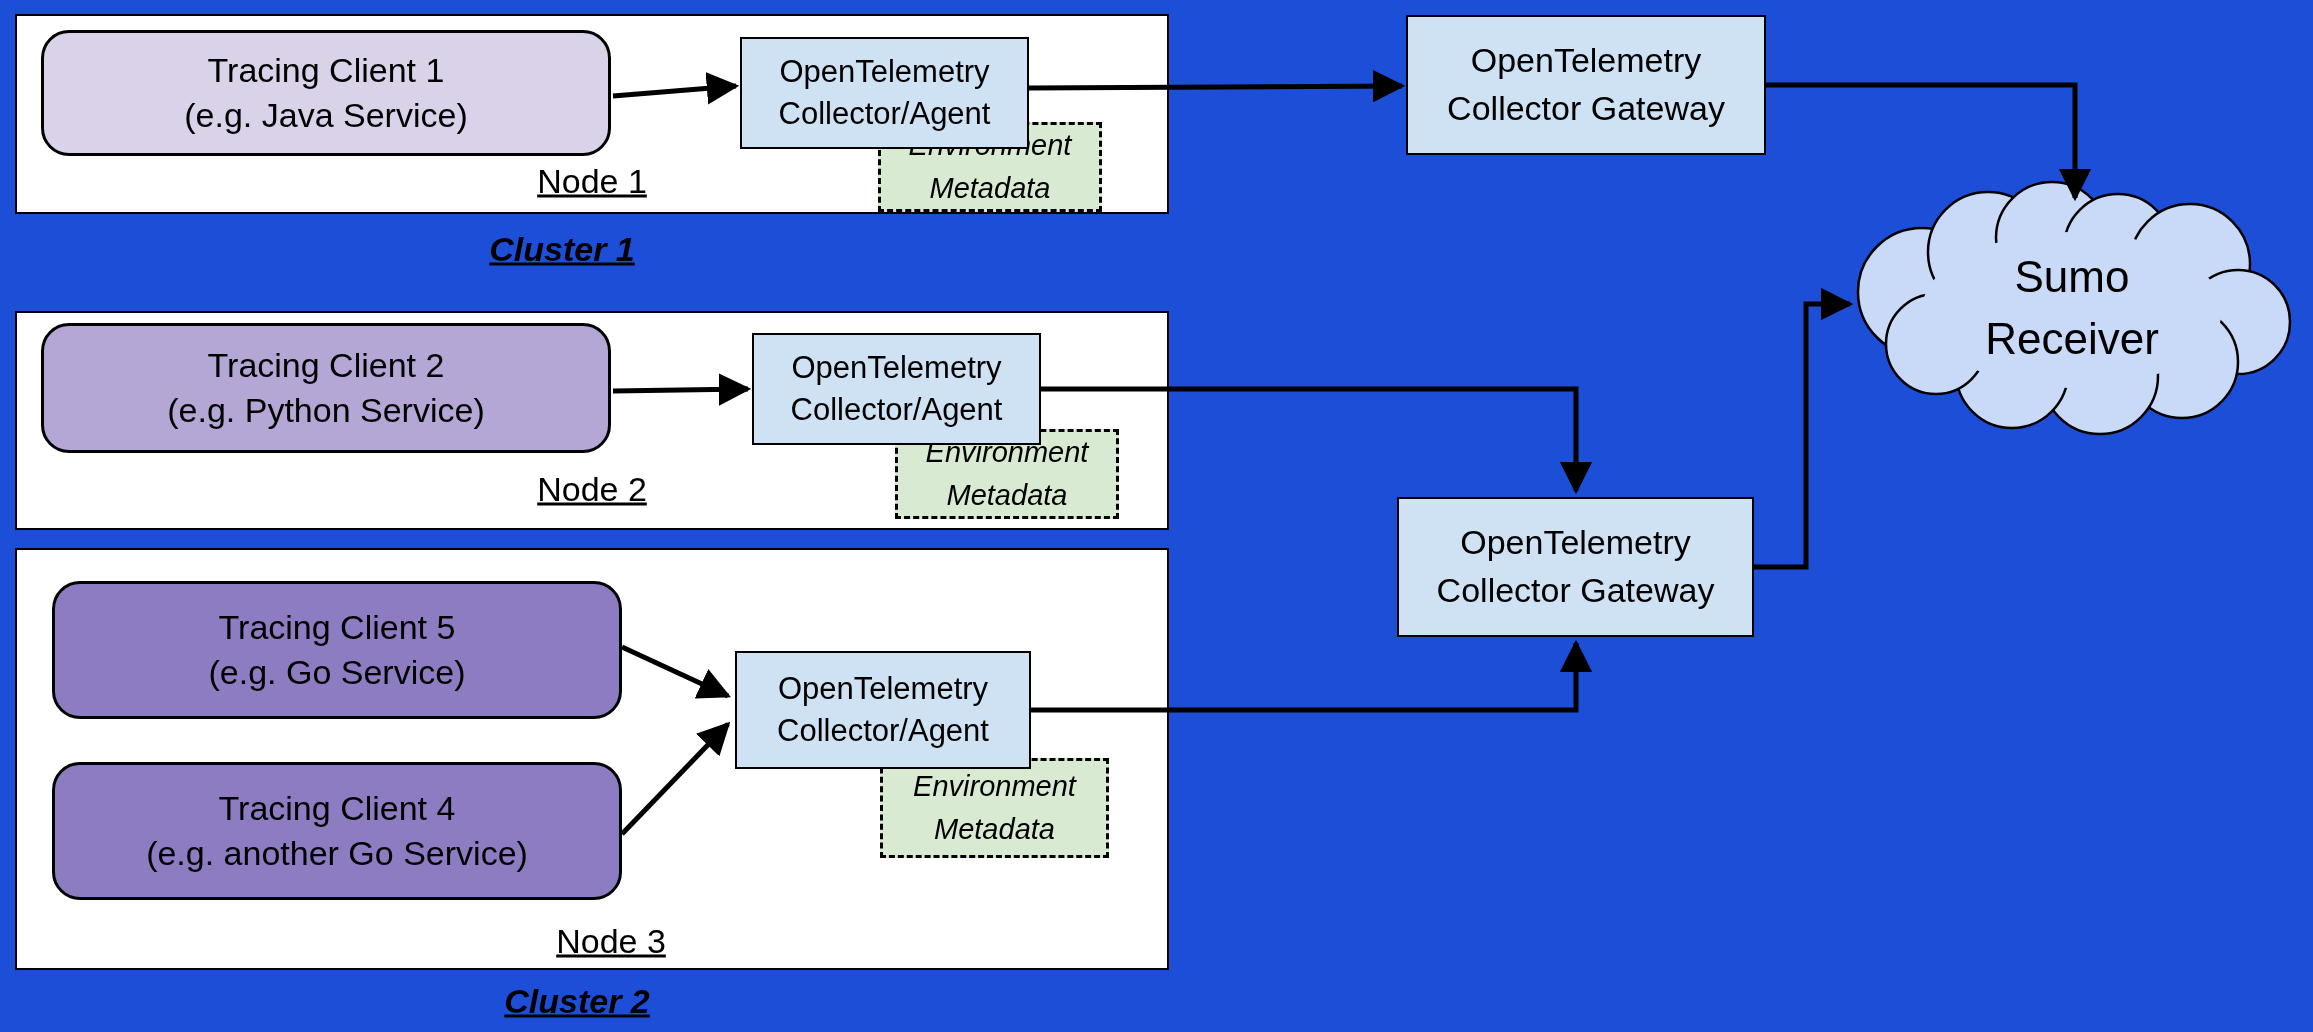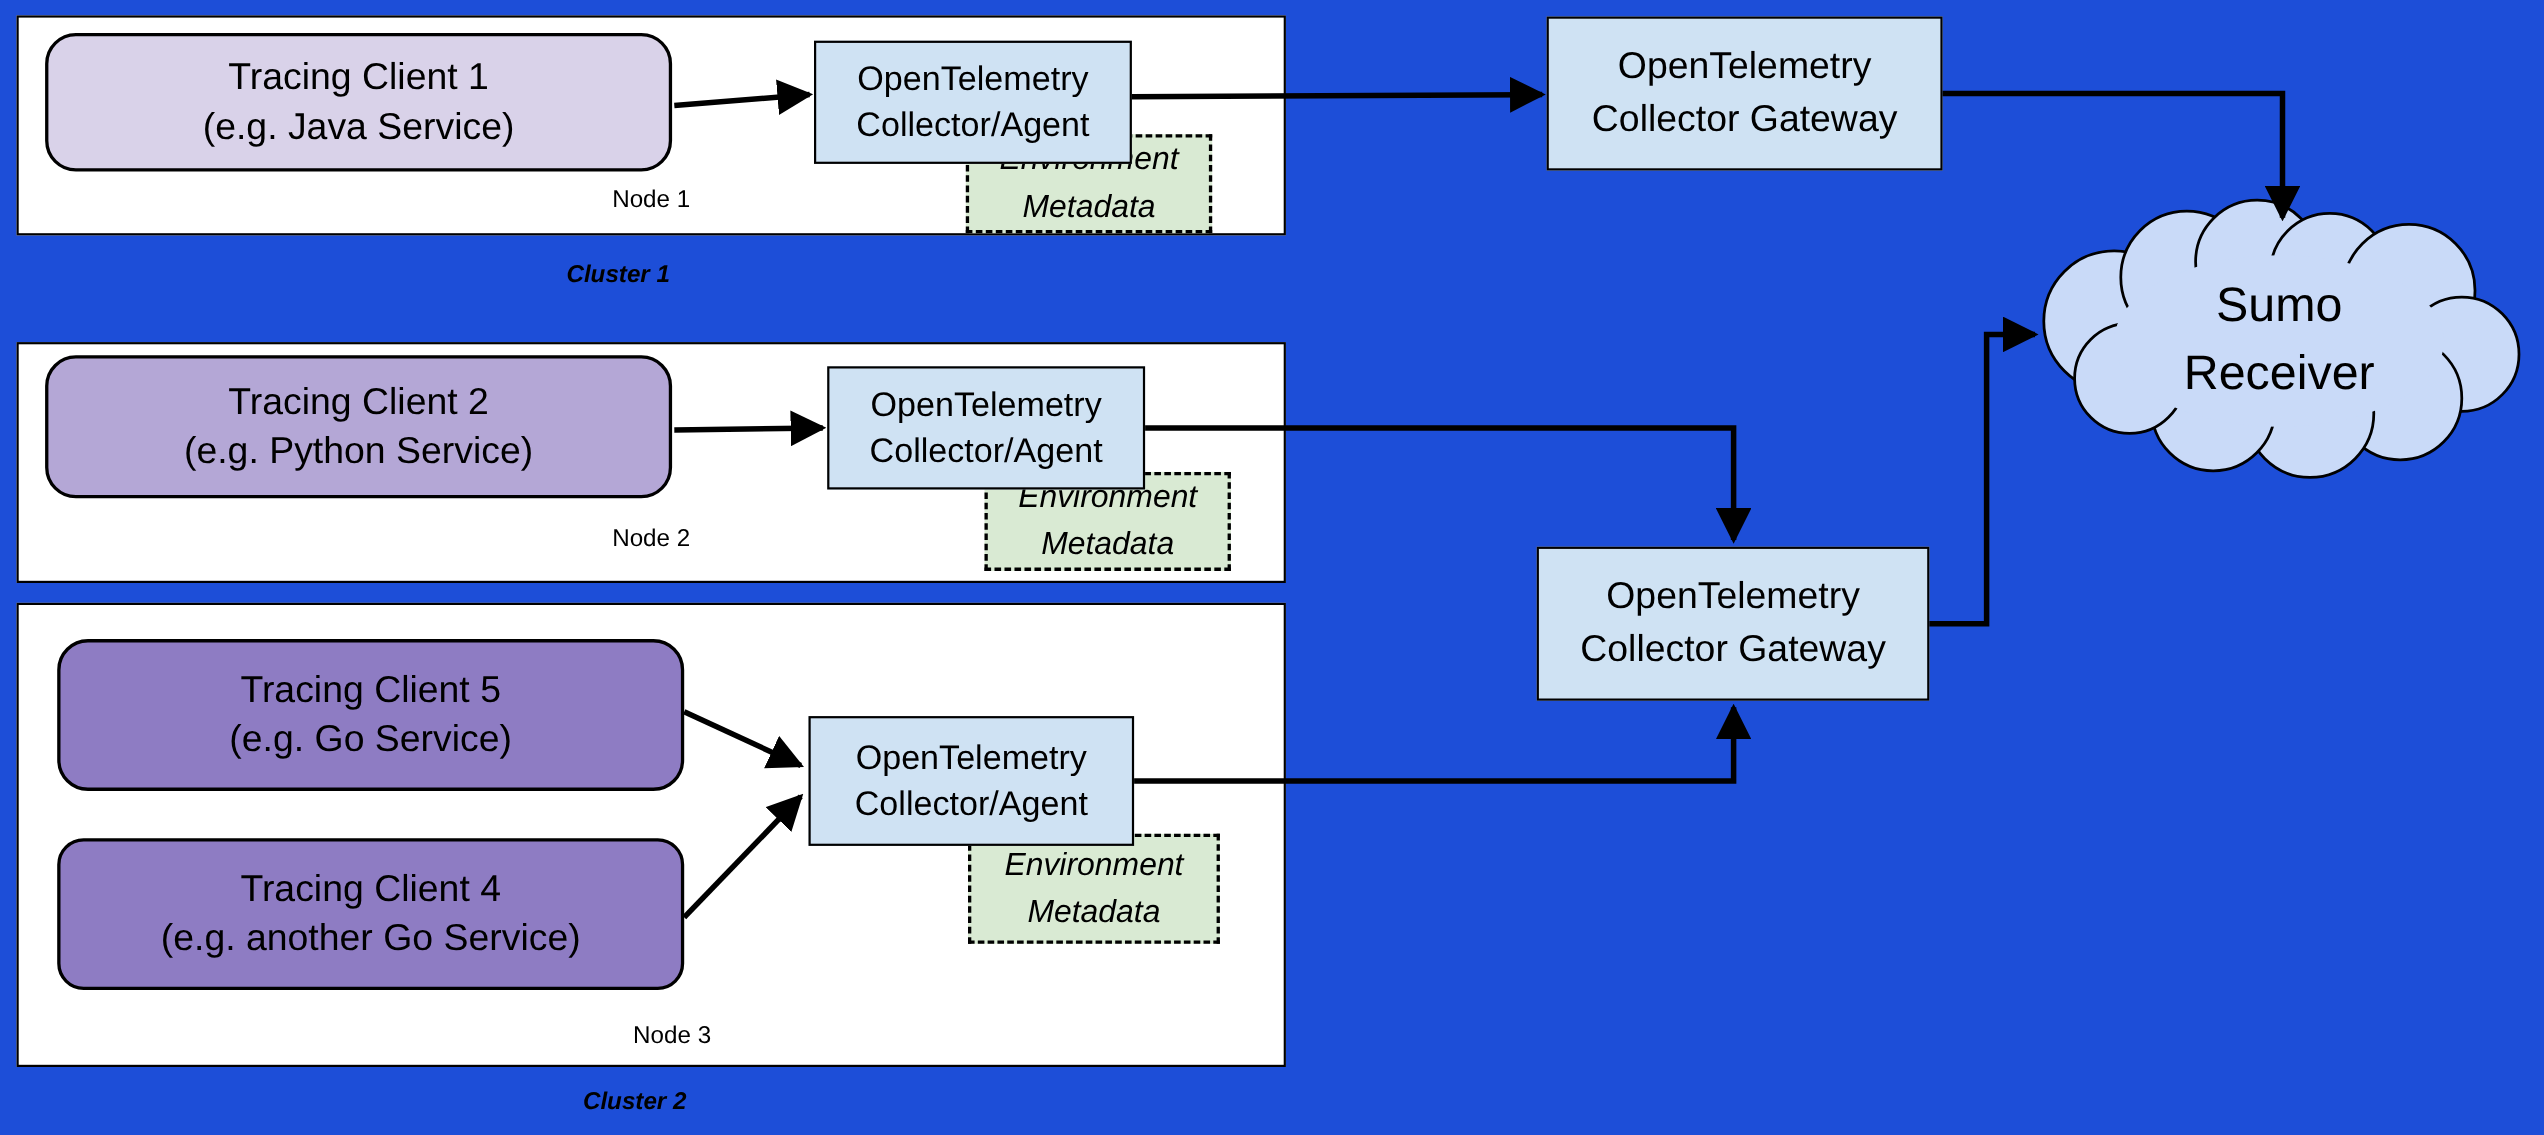"Node 1" .floating-label { font-size: 22px -> 34px; text-decoration: none -> underline }
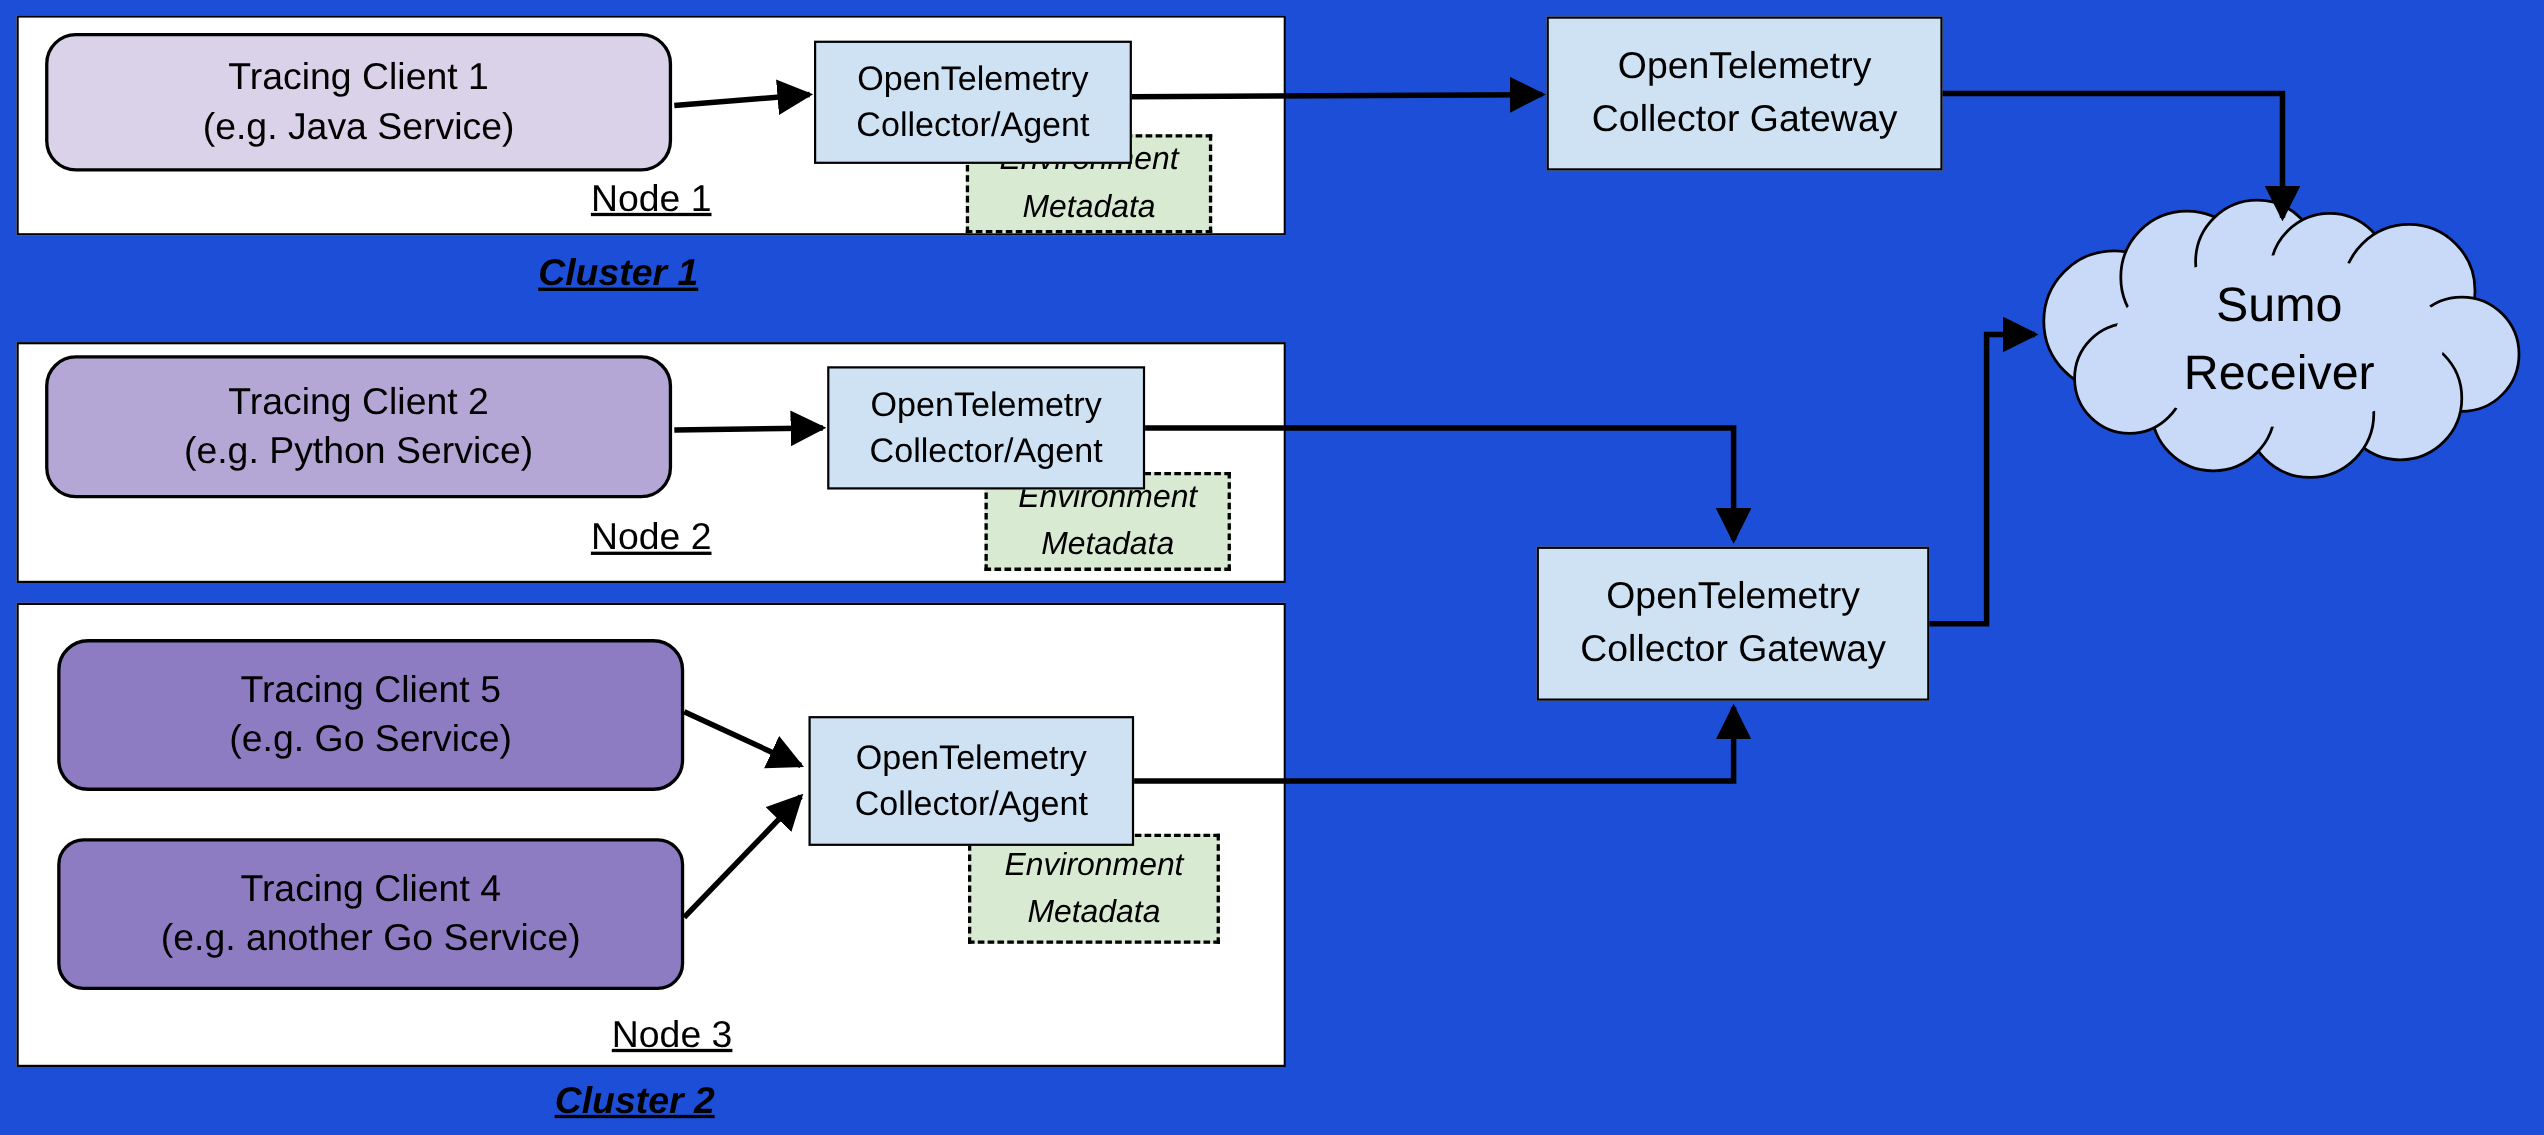"Tracing Client 4" div.box { border-radius: 24px -> none }
